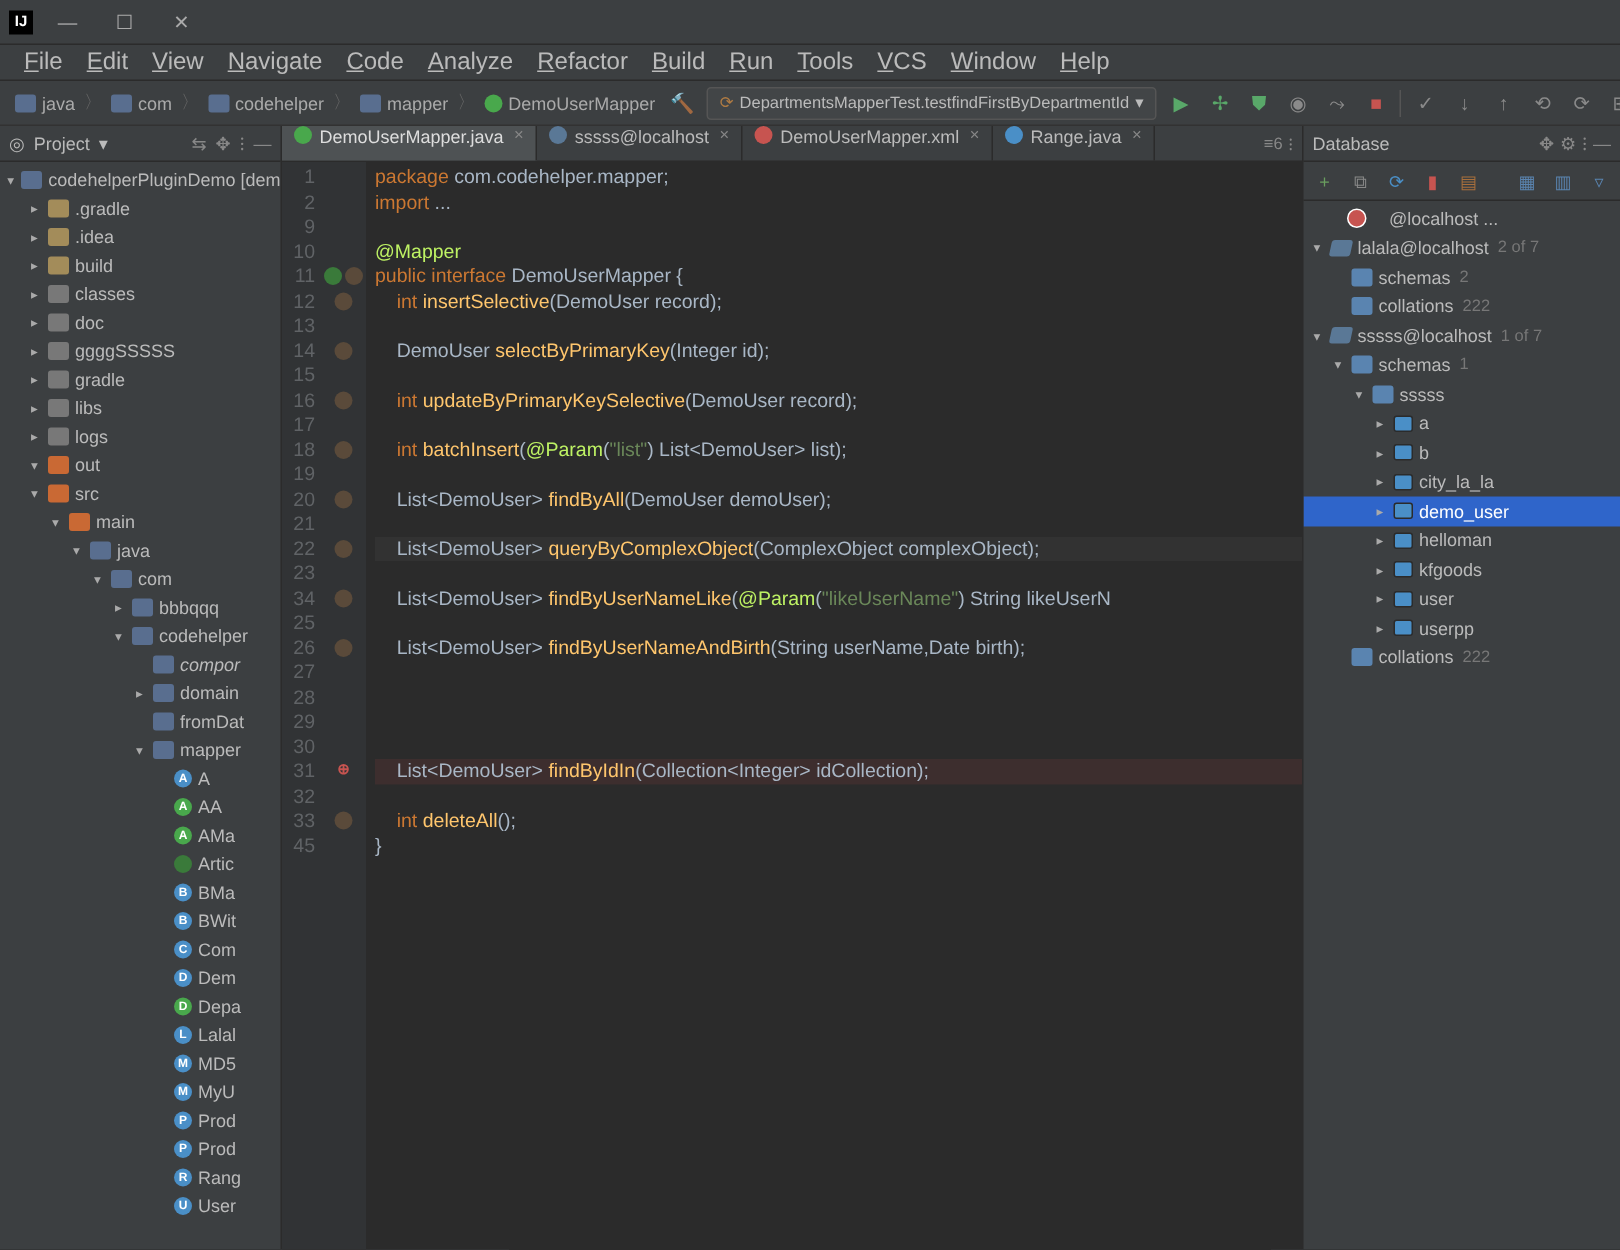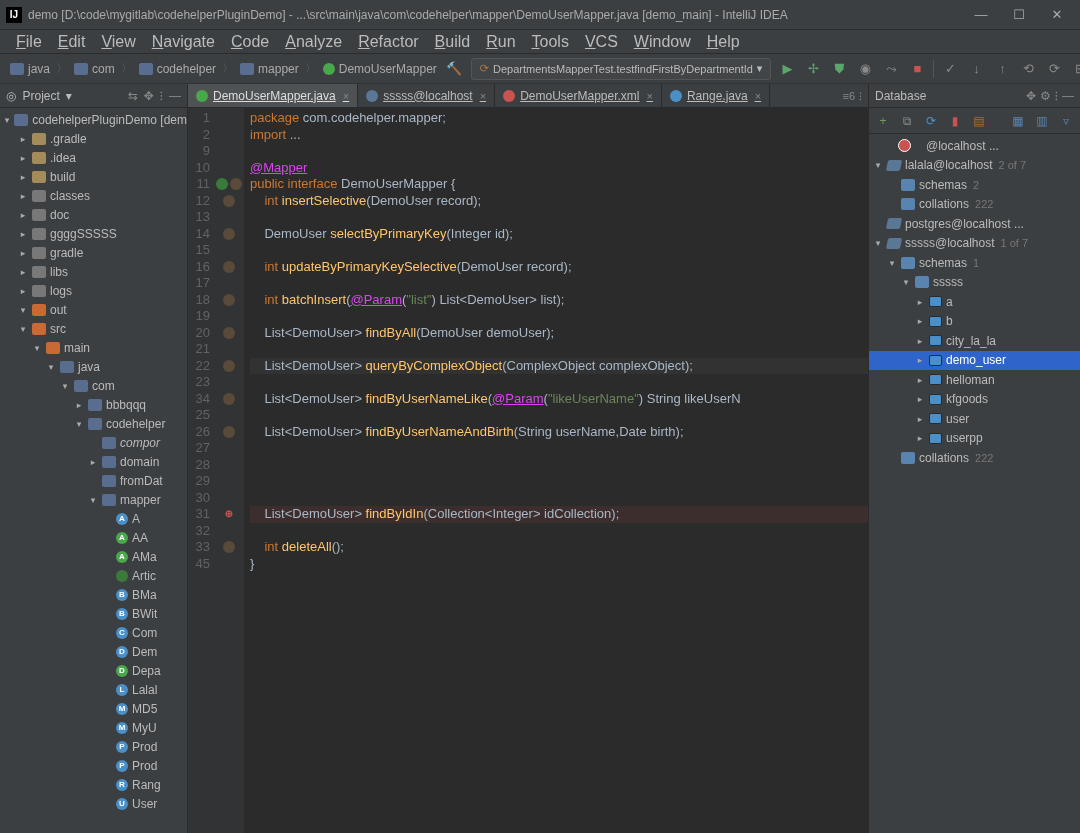"demo" div.title { html: <div>demo [D:\code\mygitlab\codehelperPluginDemo] - ...\src\main\java\com\codehelper\mapper\DemoUserMapper.java [demo_main] - IntelliJ IDEA</div> -> none }
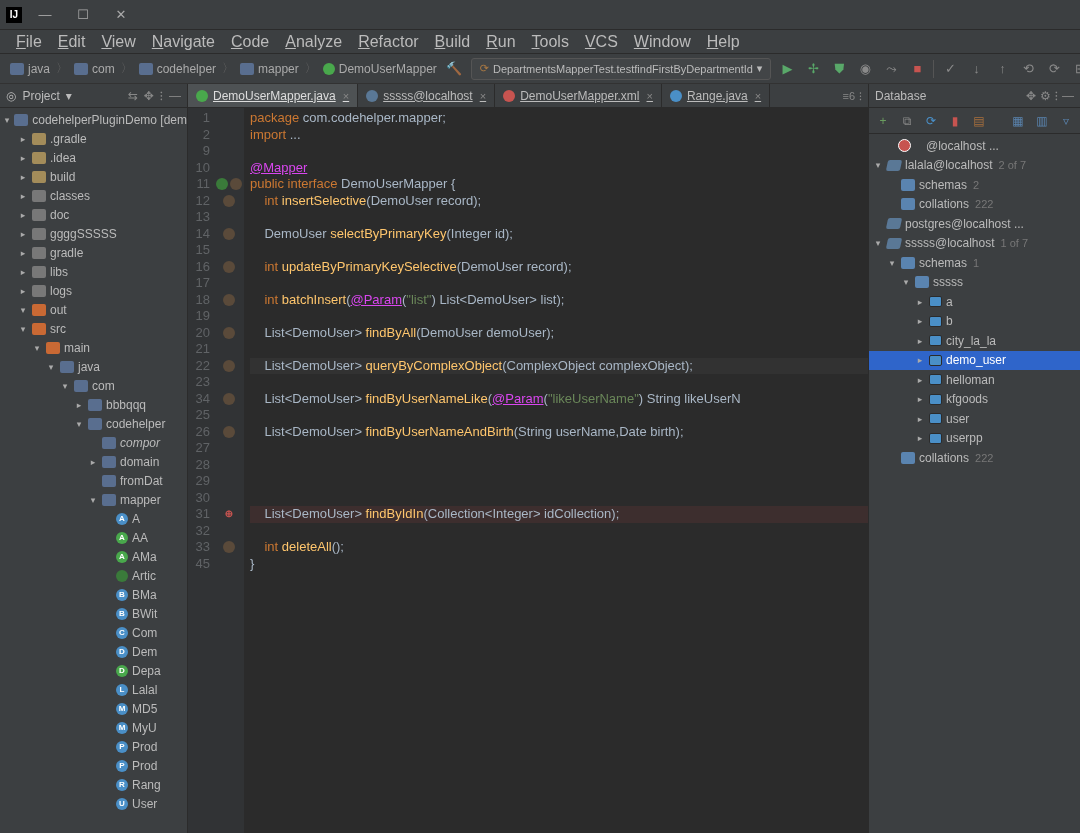"DemoUserMapper.java" .tab { align-items: center -> none; text-decoration: underline -> none }
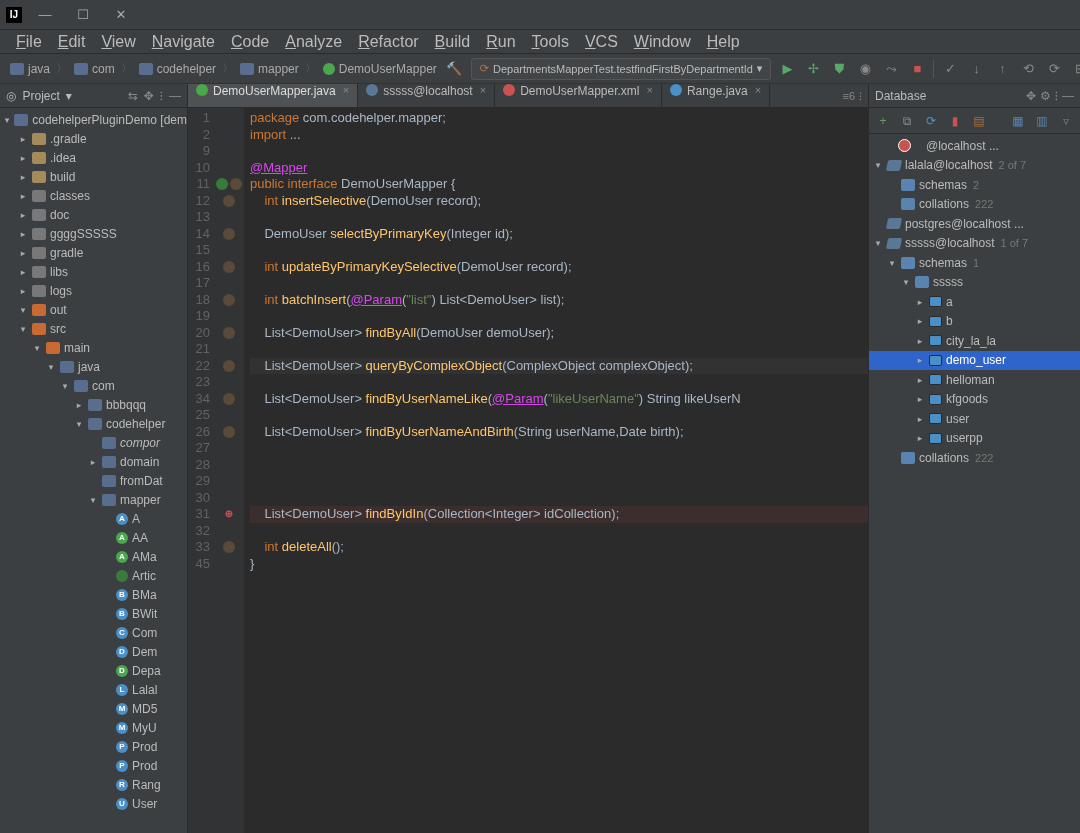"@Mapper" .anno { color: #d946ef -> #bef264; text-decoration: underline -> none }
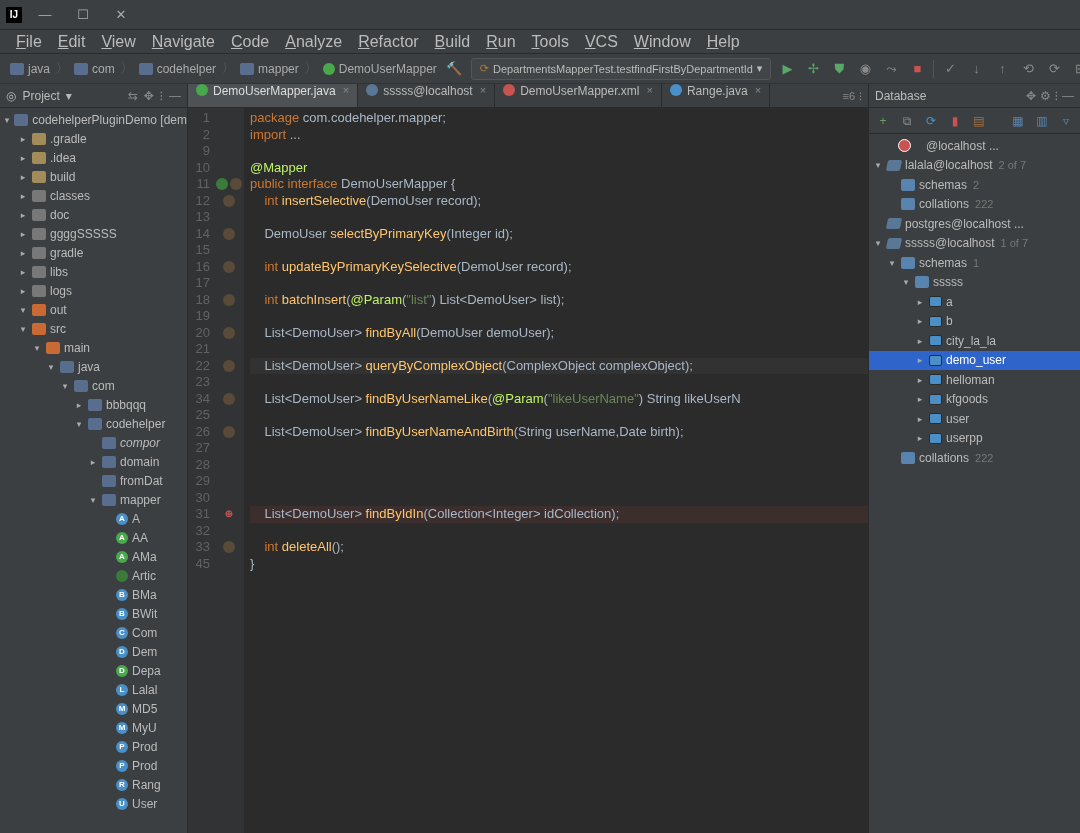"postgres@localhost ..." div.dbn { html: <div> <span> </span> <span></span> <span>postgres@localhost ...</span> </div> -> none }
